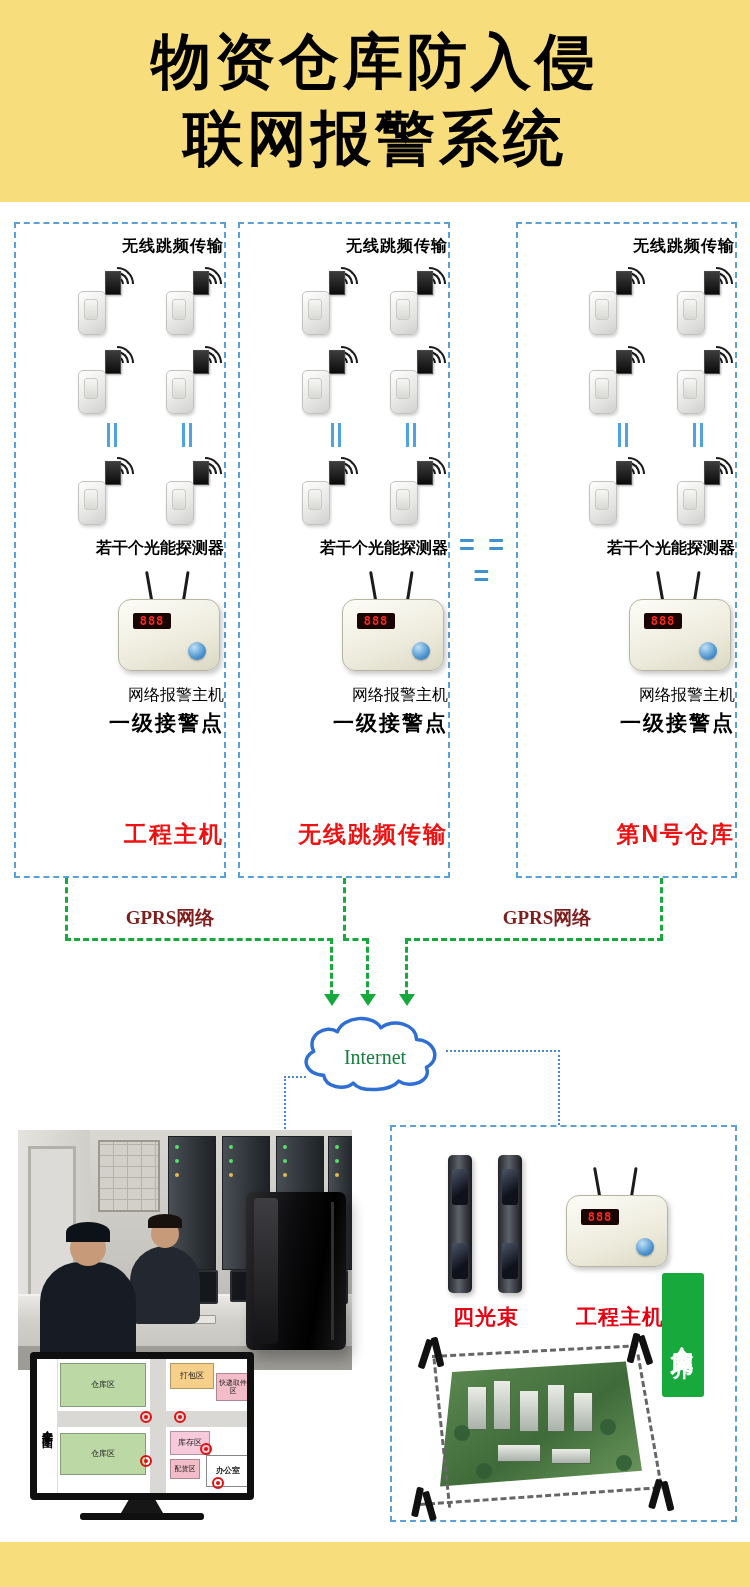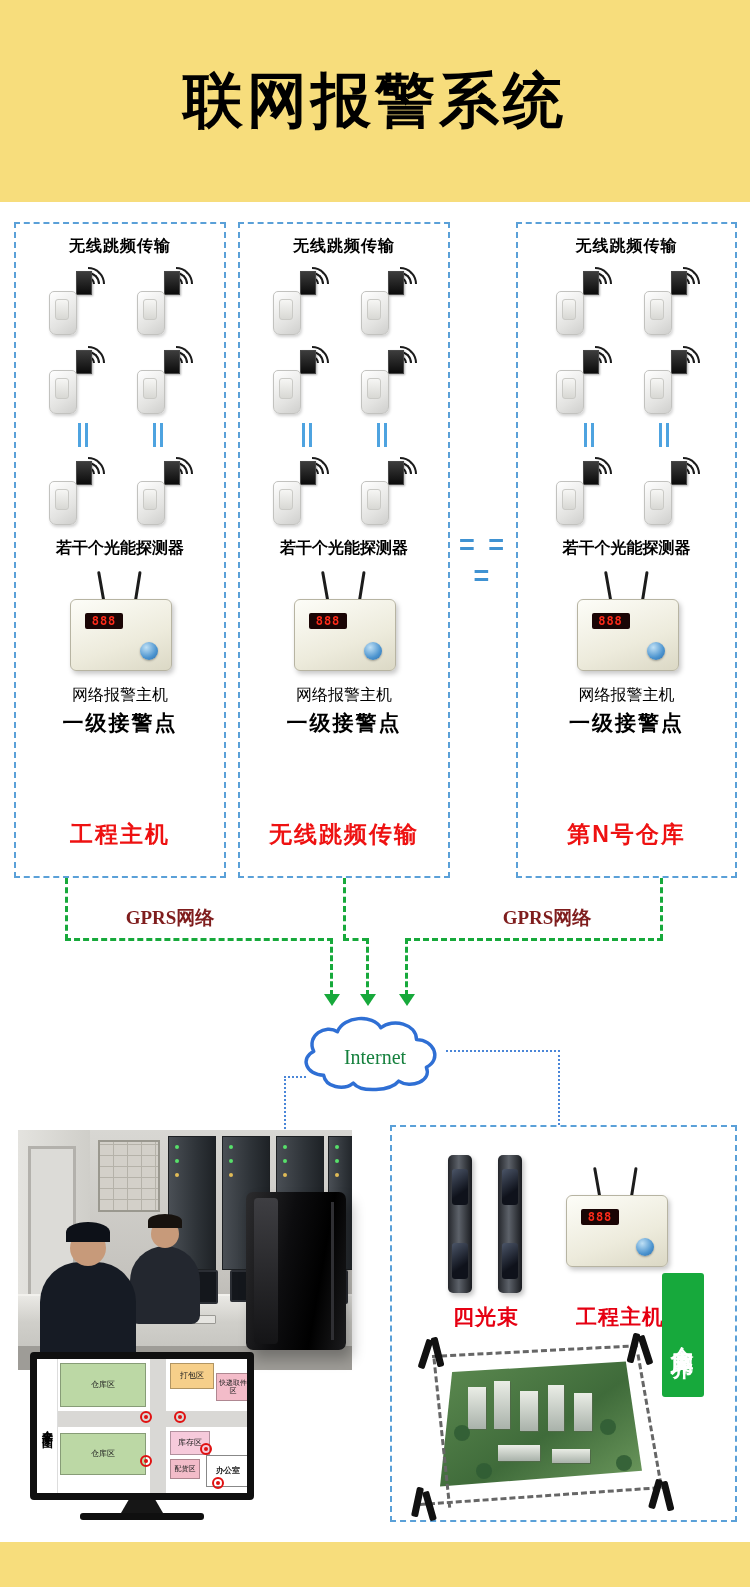"物资仓库防入侵" div.t { html: none -> <div>物资仓库防入侵</div> }
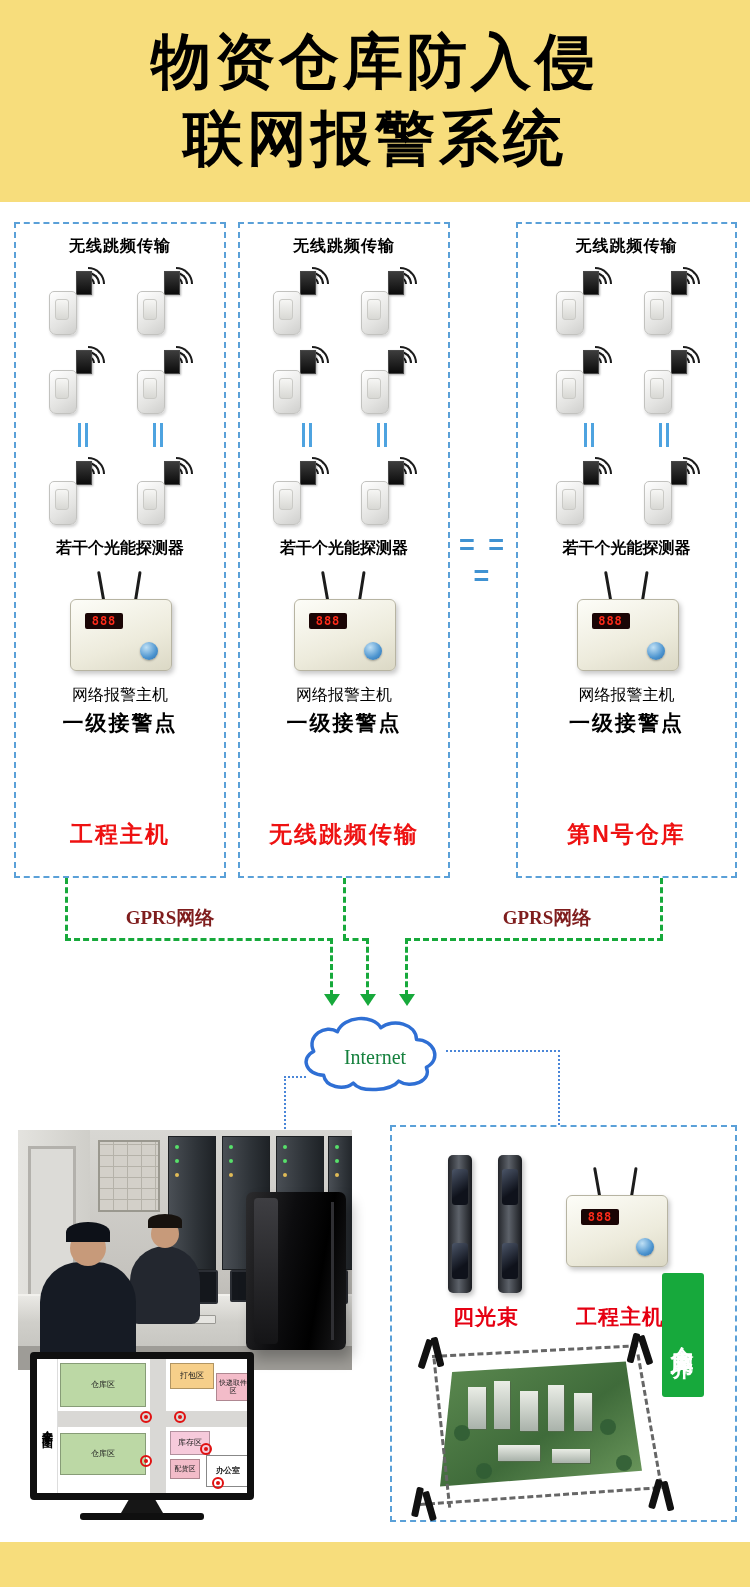"无线跳频传输" .wbox { align-items: center -> flex-end }
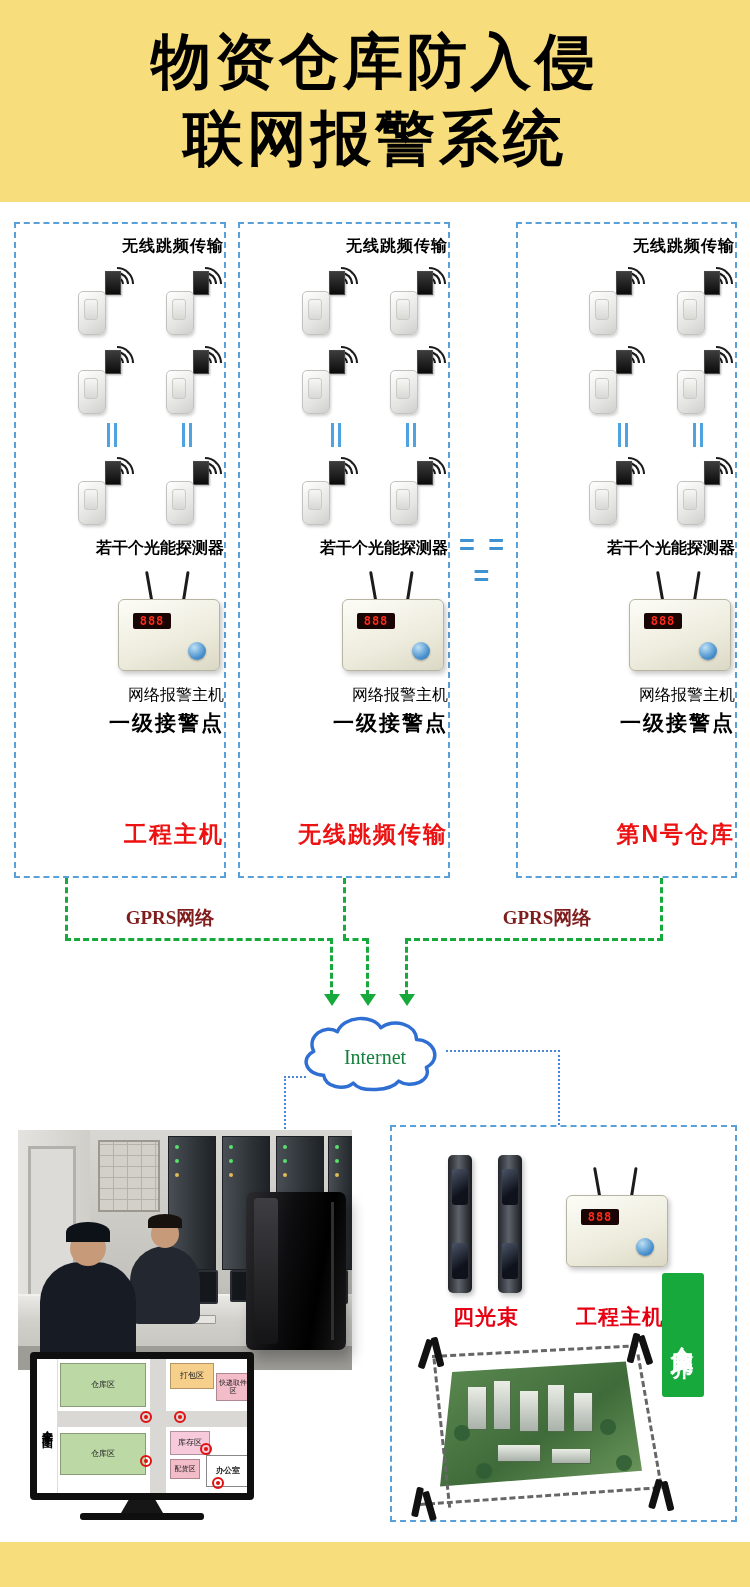"888" .ah-body { border-radius: 6px -> 13px }
